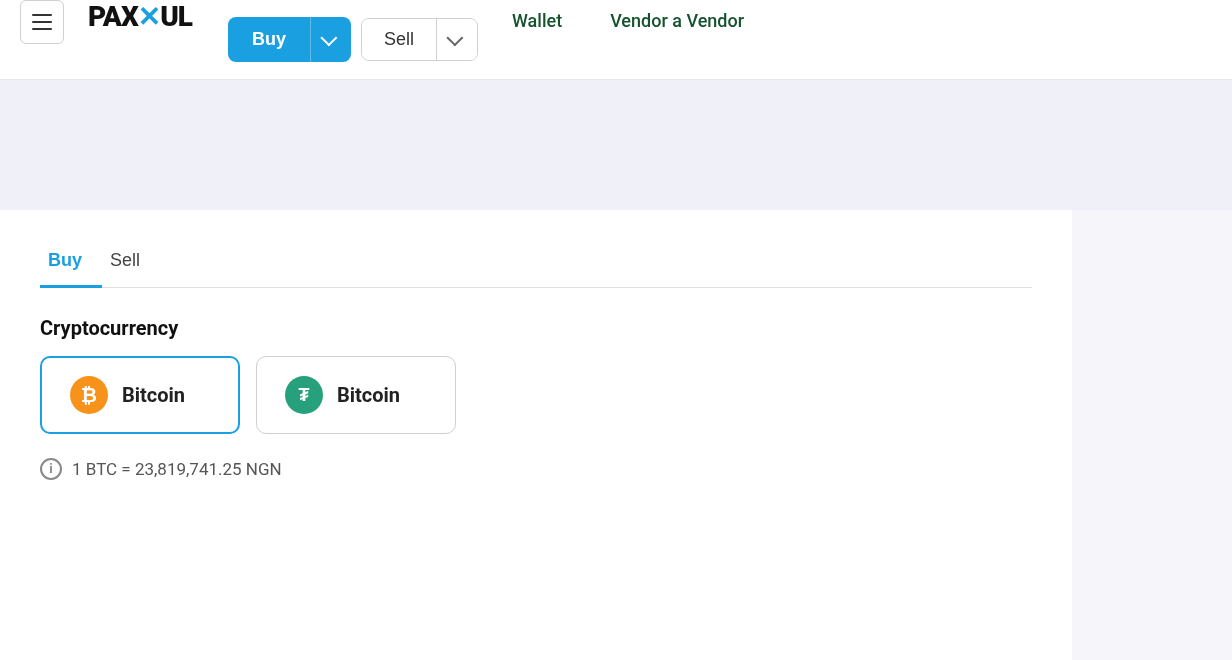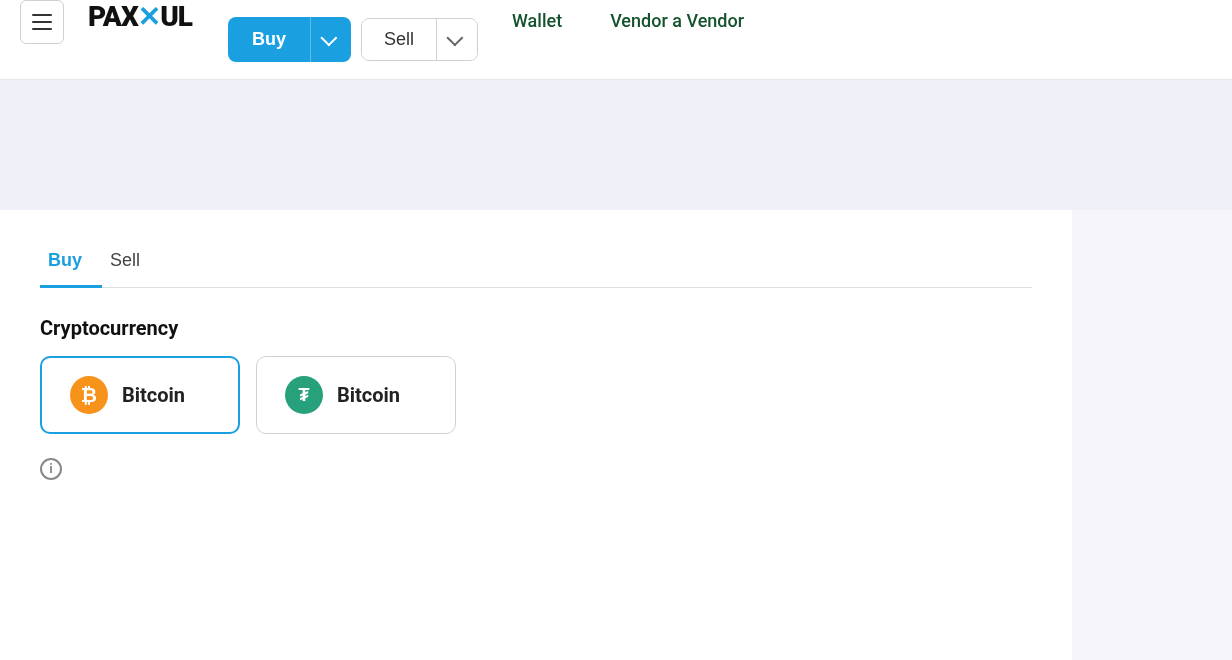"1 BTC = 23,819,741.25 NGN" span { html: none -> <span>1 BTC = 23,819,741.25 NGN</span> }
